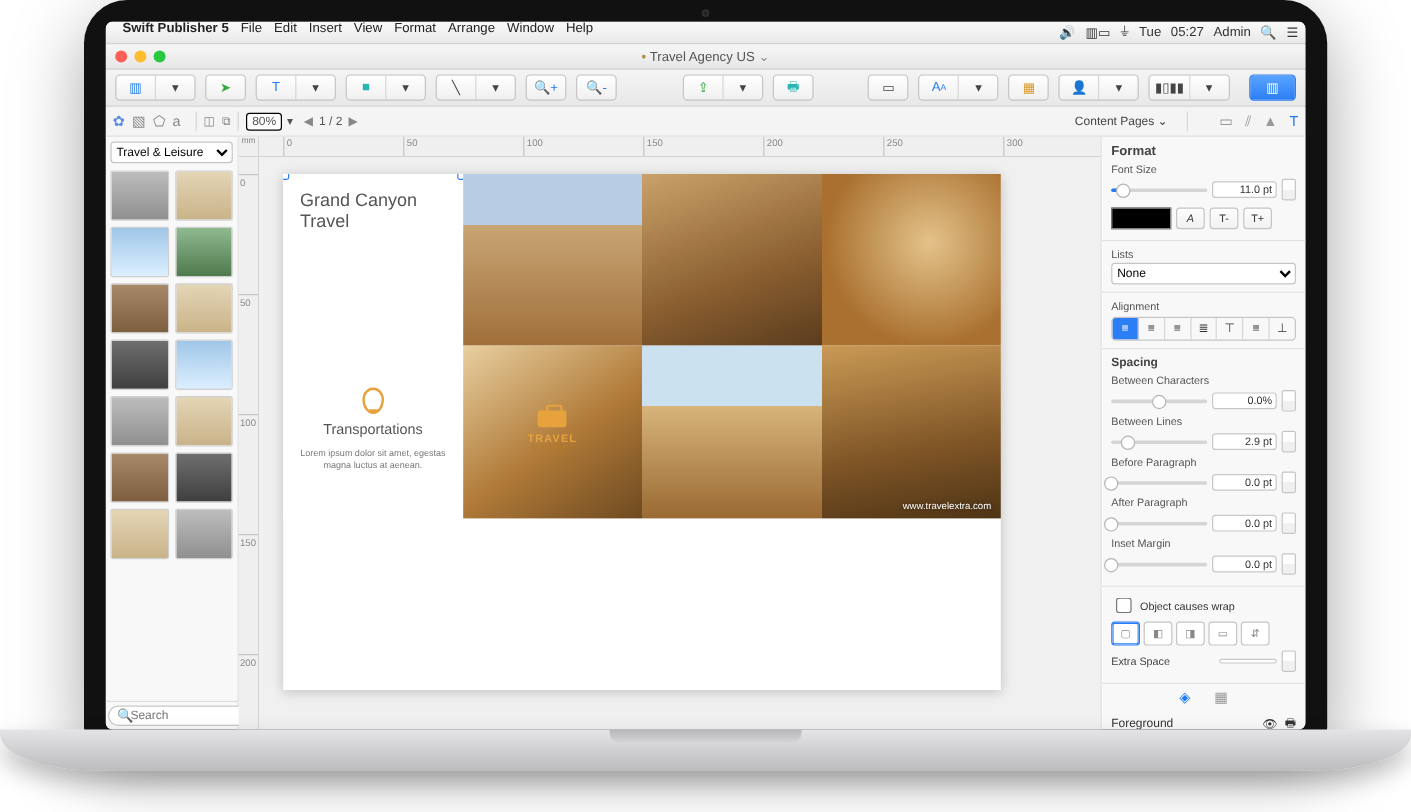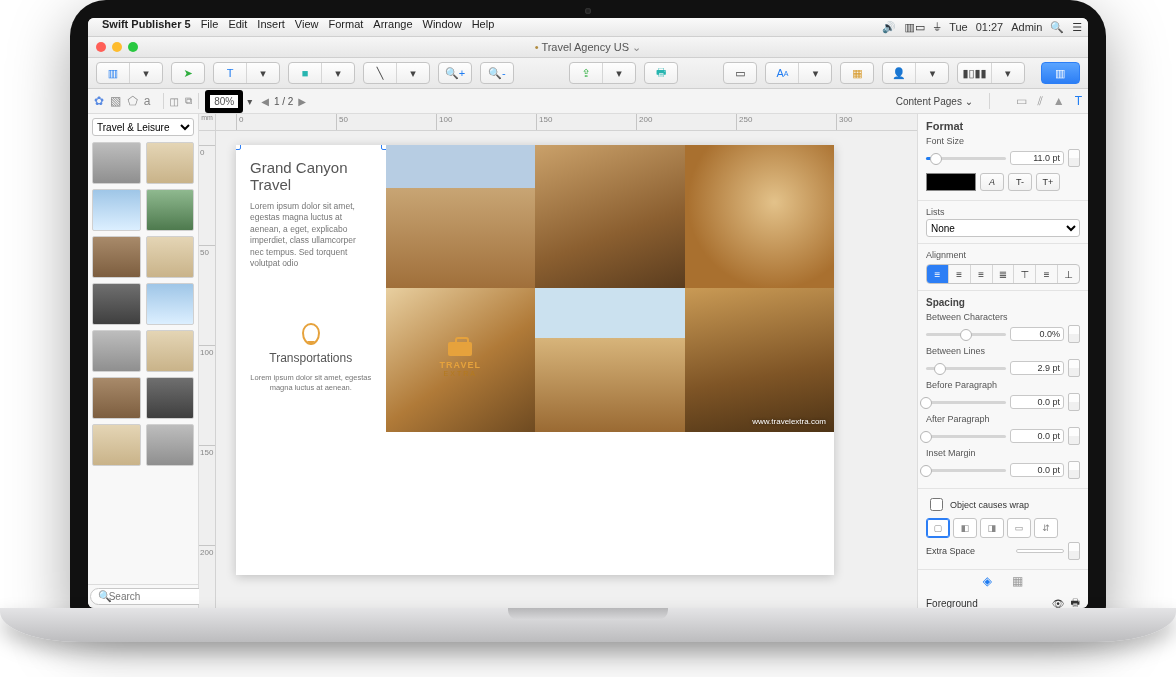"01:27" span.mi { text: 01:27 -> 05:27 }
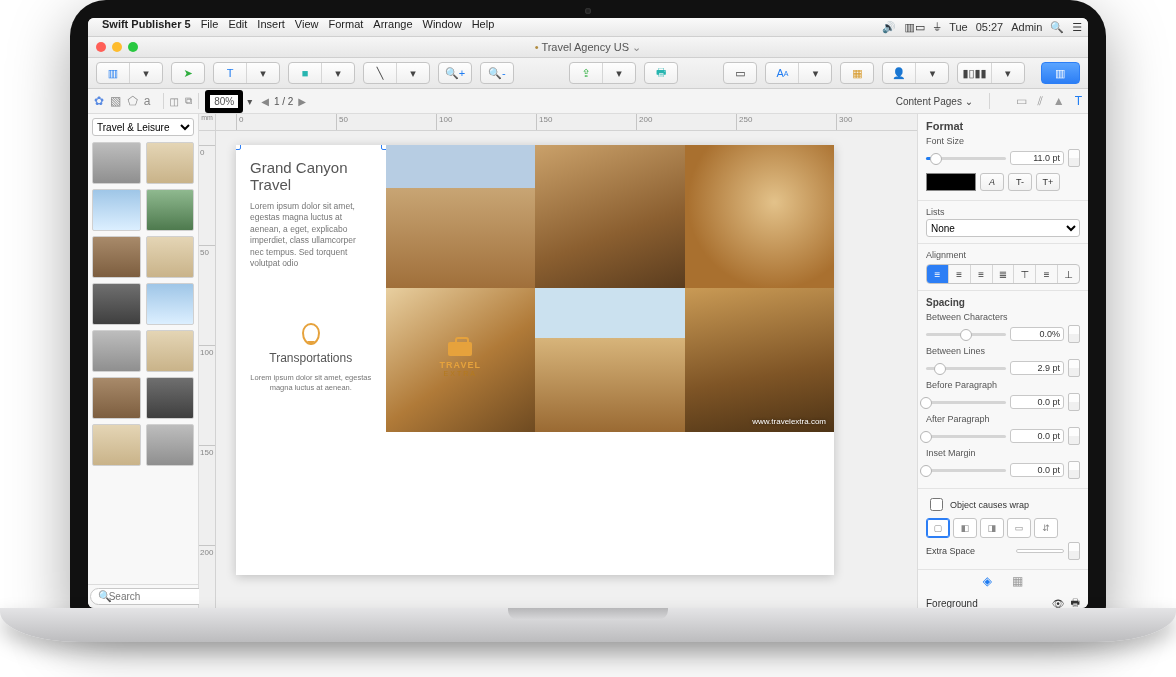"80%" .zoom-ctrl .box { border: 5px solid #000000 -> 1px solid #000000 }
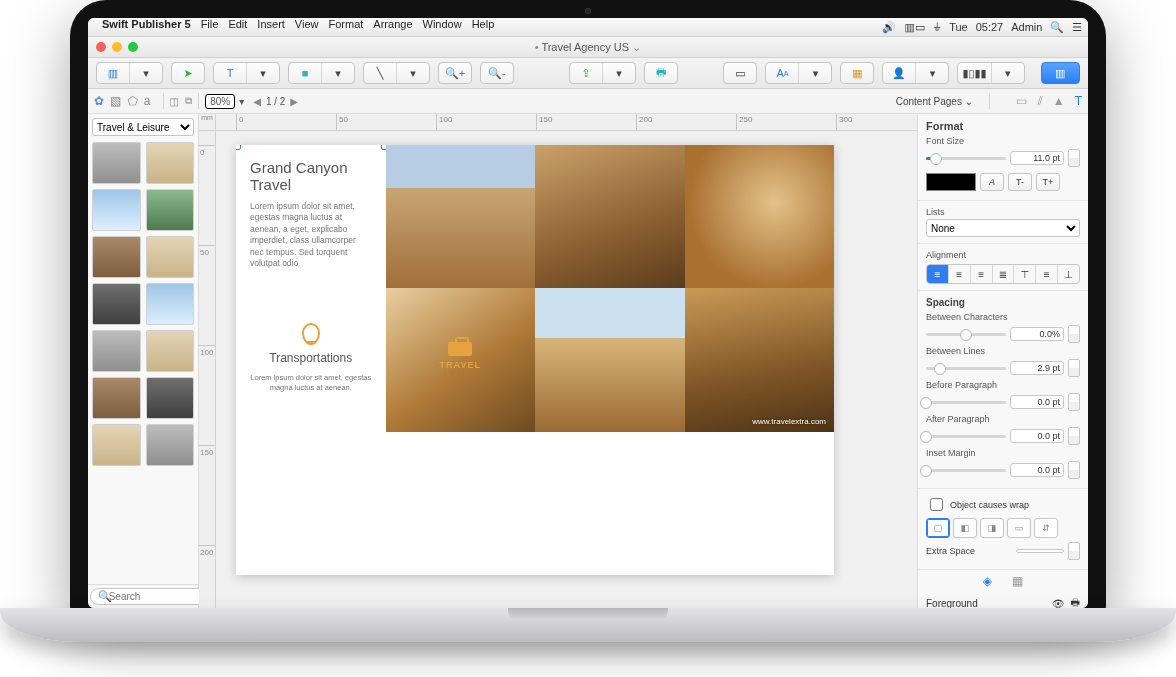"Lorem ipsum dolor sit amet, egestas magna luctus at aenean," p { html: <p>Lorem ipsum dolor sit amet, egestas magna luctus at aenean, a eget, explicabo imperdiet, class ullamcorper nec tempus. Sed torquent volutpat odio</p> -> none }
